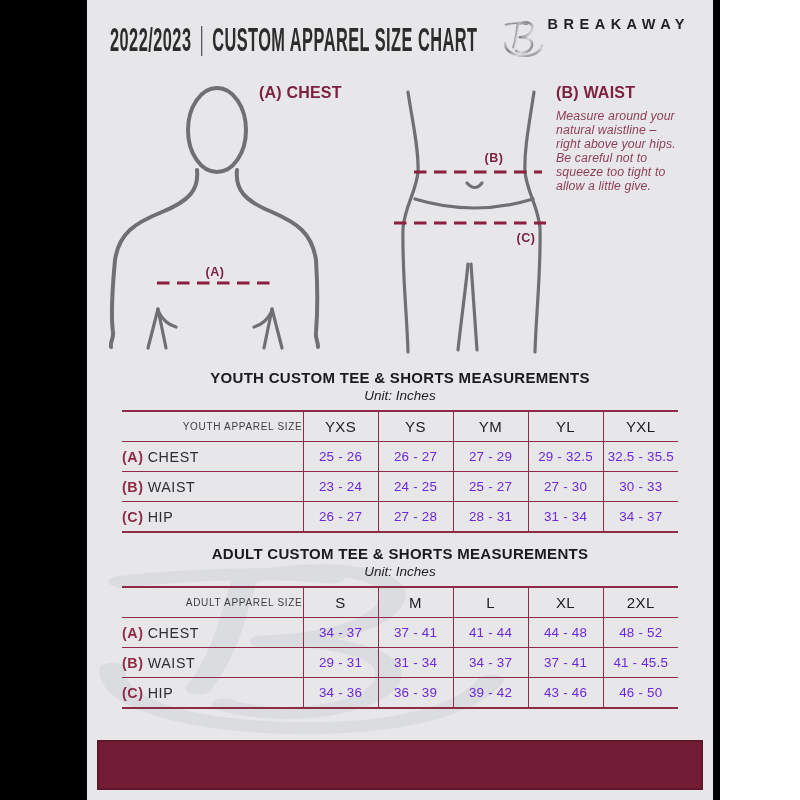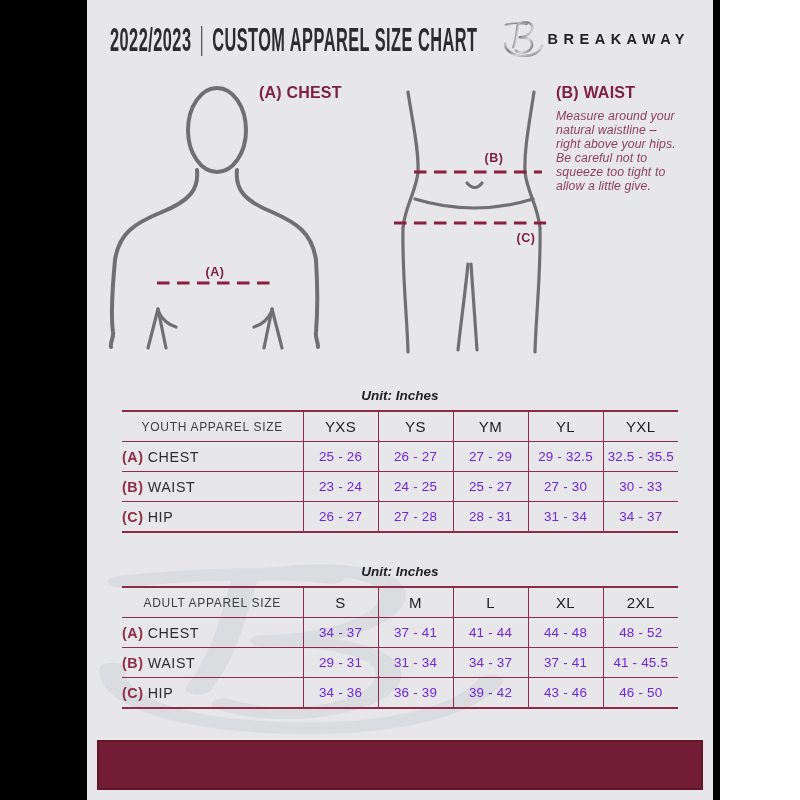"BREAKAWAY" .brand-group { align-items: center -> none }
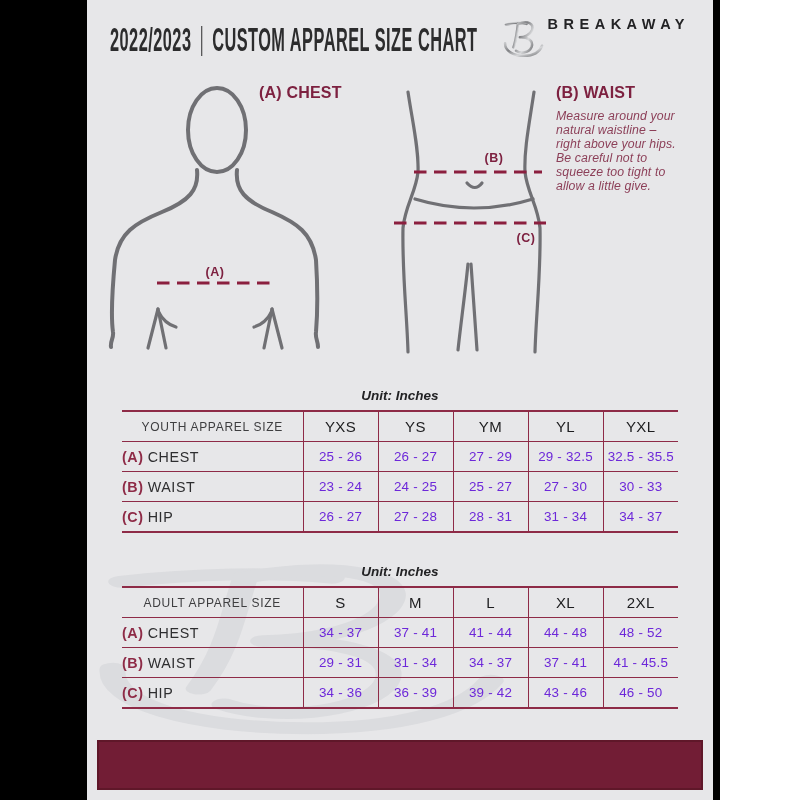"YOUTH CUSTOM TEE & SHORTS" div.tbl-title { html: none -> <div>YOUTH CUSTOM TEE &amp; SHORTS MEASUREMENTS</div> }
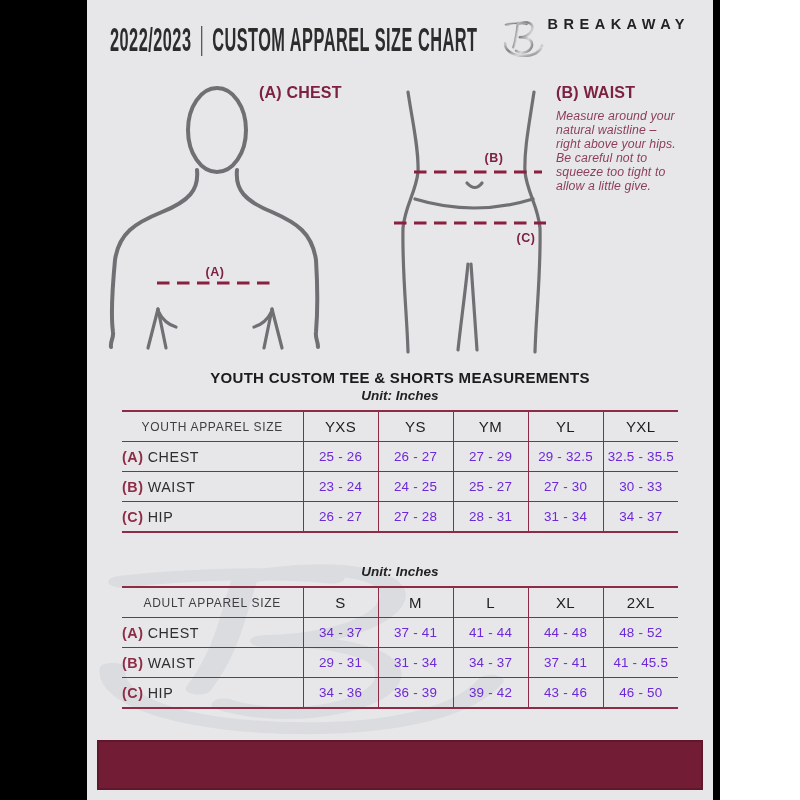"Unit: Inches" .tbl-unit { font-weight: bold -> normal }
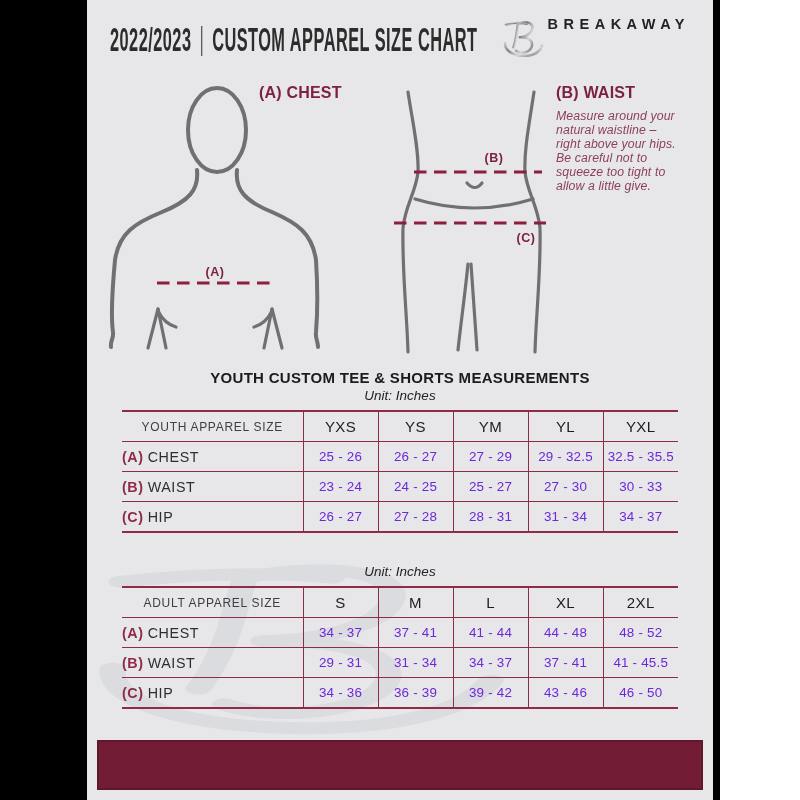"YOUTH APPAREL SIZE" .rowhead { font-size: 12px -> 10px; text-align: center -> right }
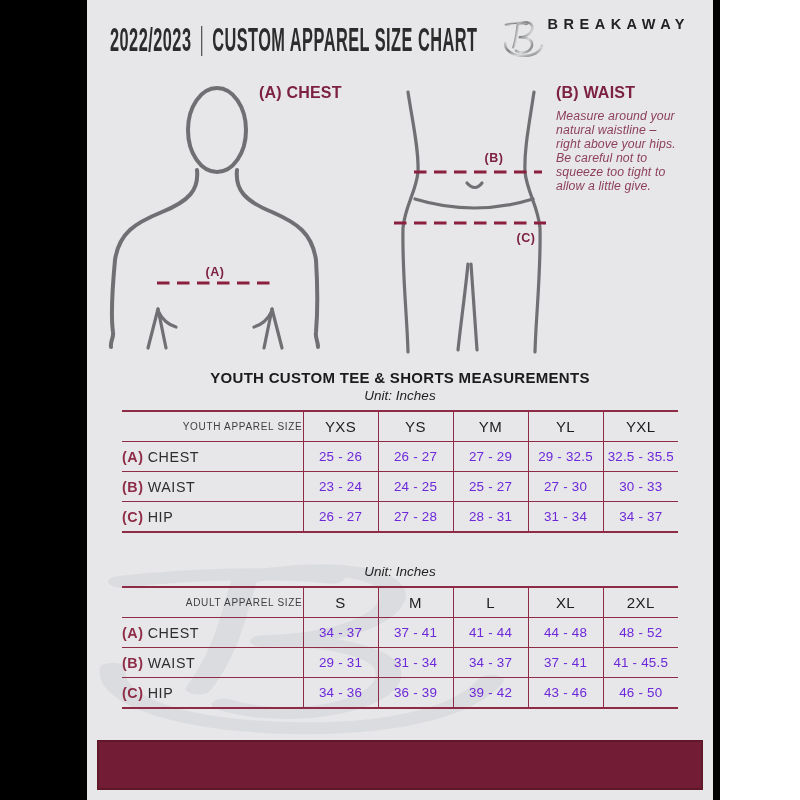"ADULT CUSTOM TEE & SHORTS" div.tbl-title { html: none -> <div>ADULT CUSTOM TEE &amp; SHORTS MEASUREMENTS</div> }
